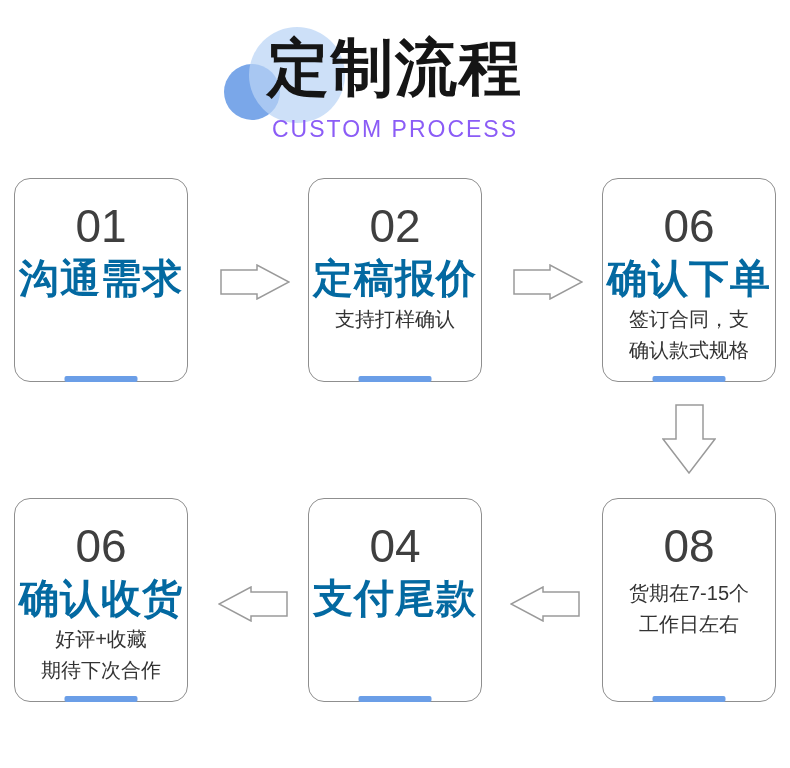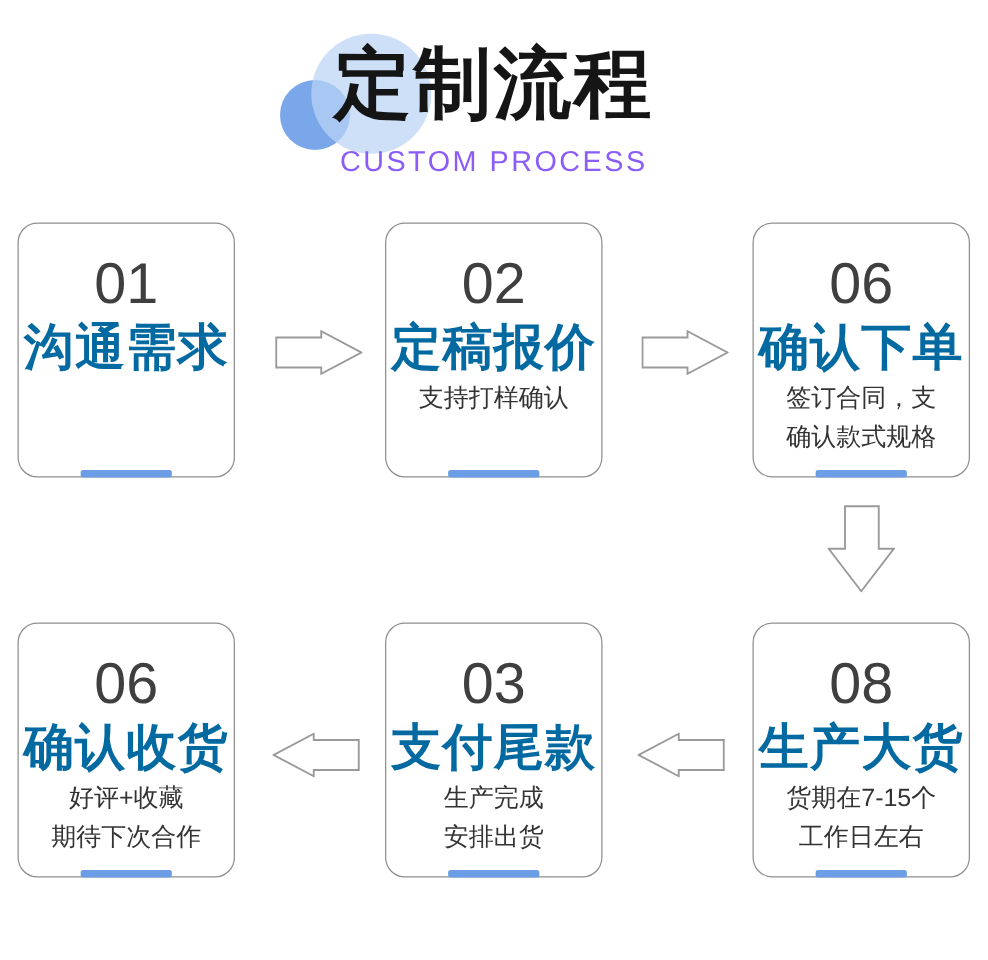"03" div.card-number { text: 03 -> 04 }
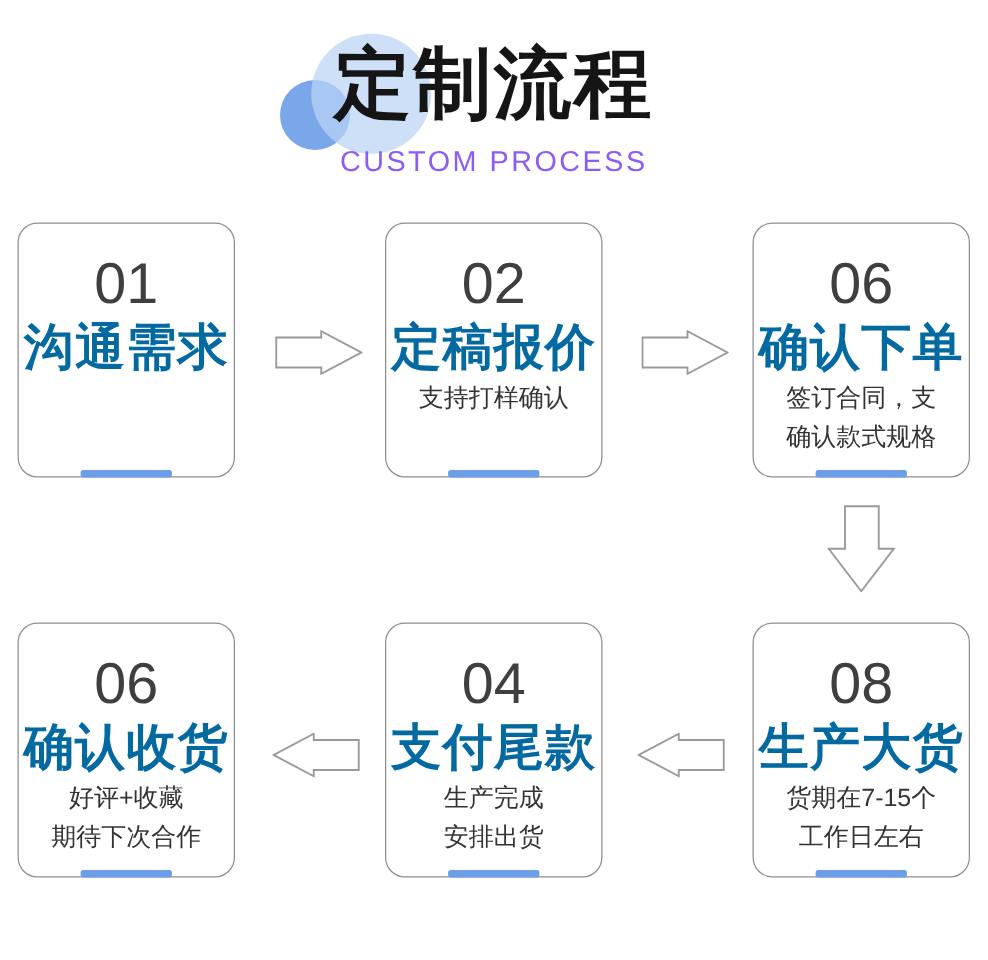"生产大货" div.card-title { html: <div>生产大货</div> -> none }
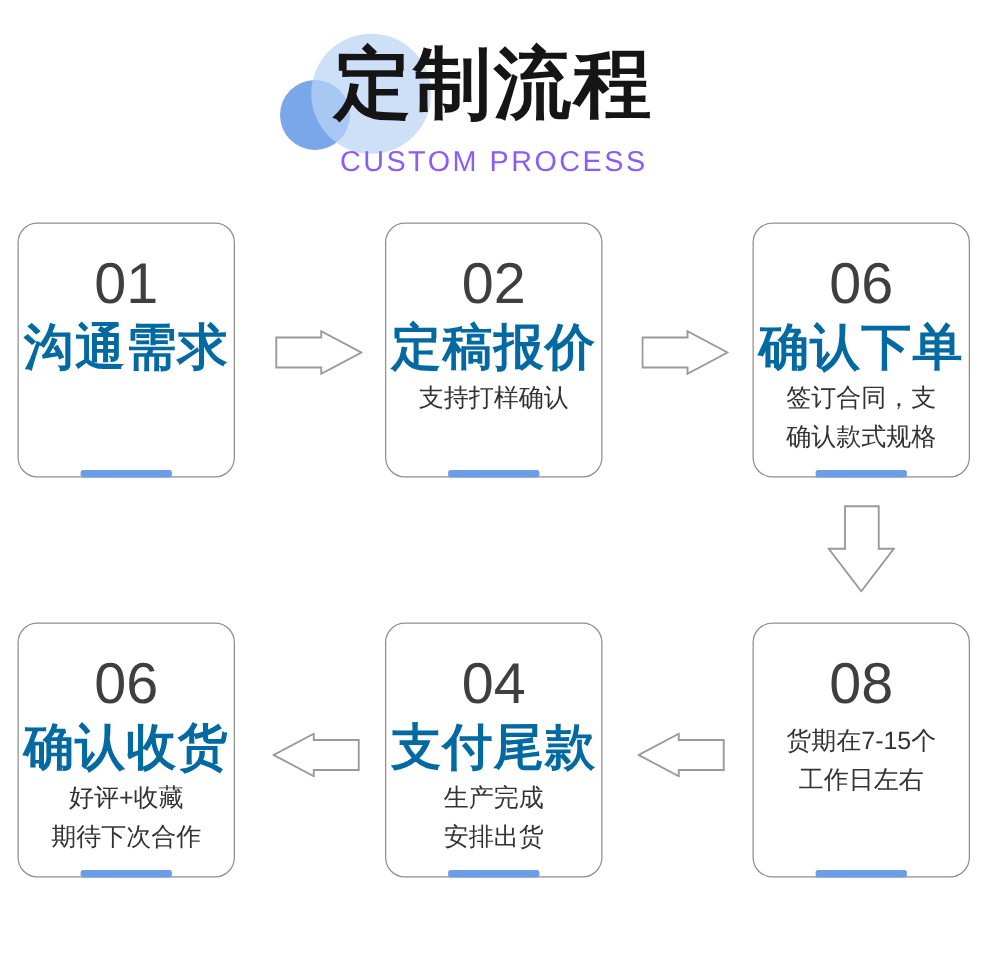"生产完成" div.card-desc { html: <div> <span>生产完成</span> <span>安排出货</span> </div> -> none }
